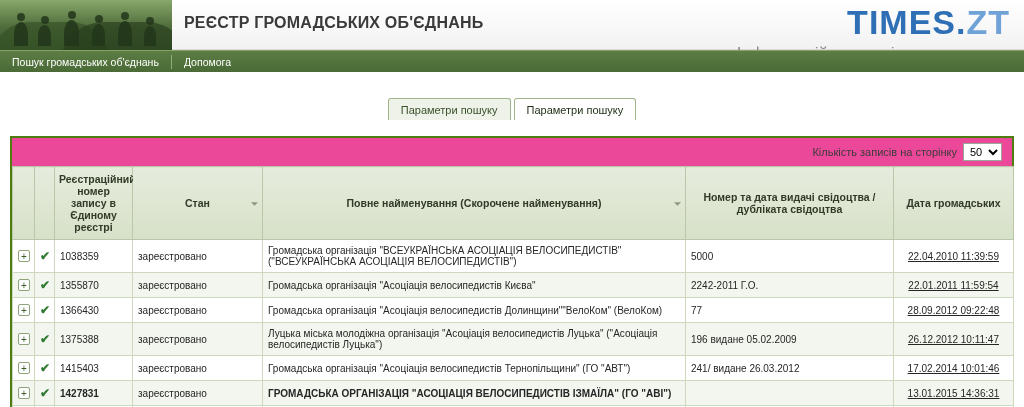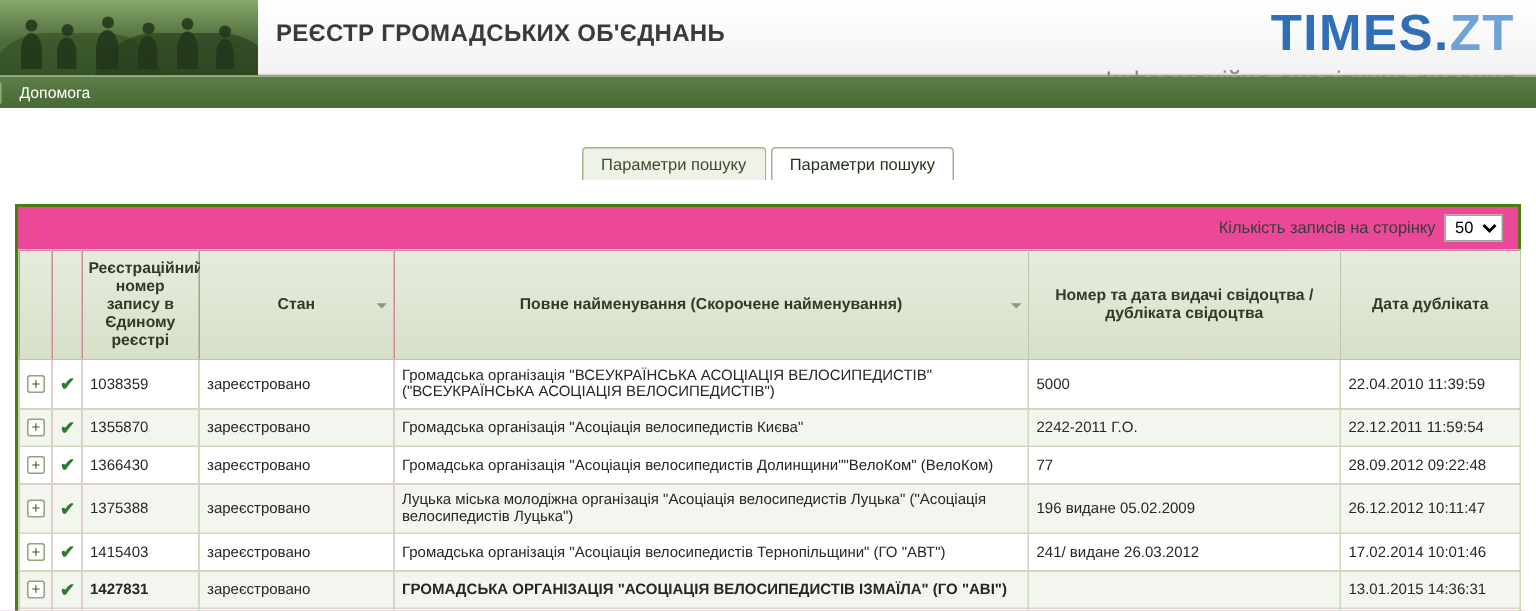"Пошук громадських об'єднань" div.mi { html: none -> <div>Пошук громадських об'єднань</div> }
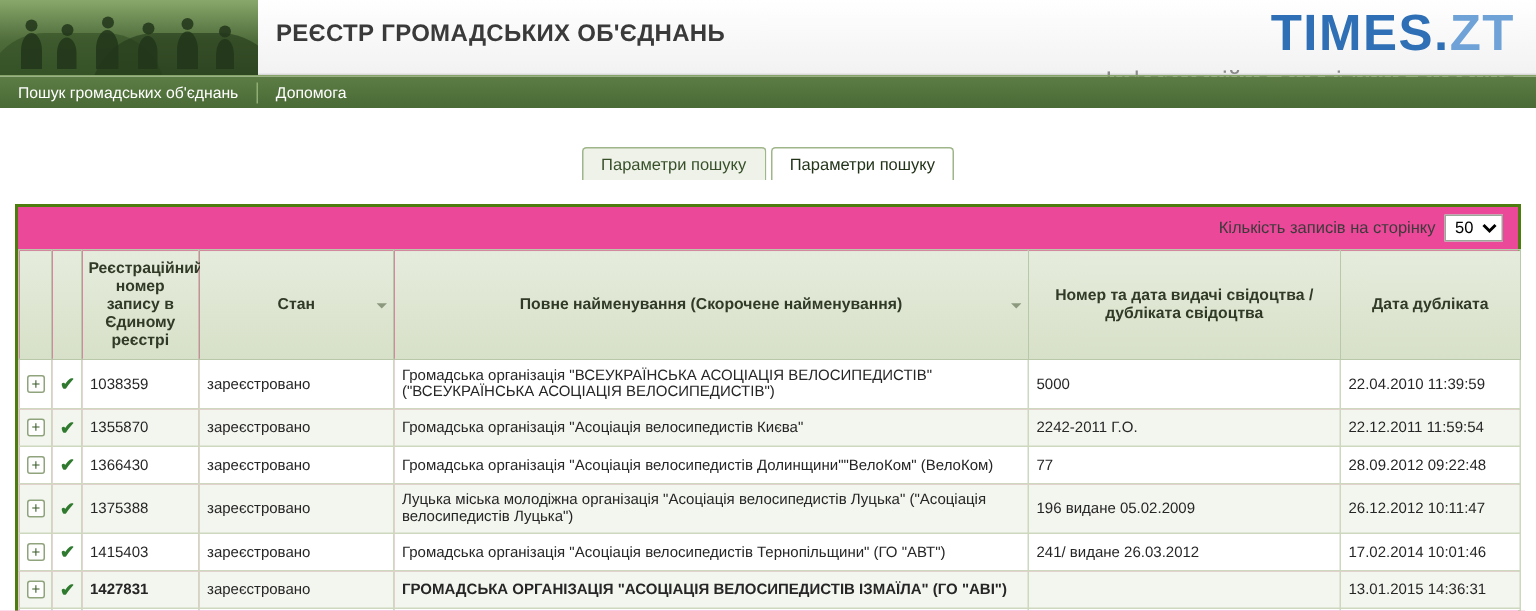"Дата дубліката" span { text: дубліката -> громадських }
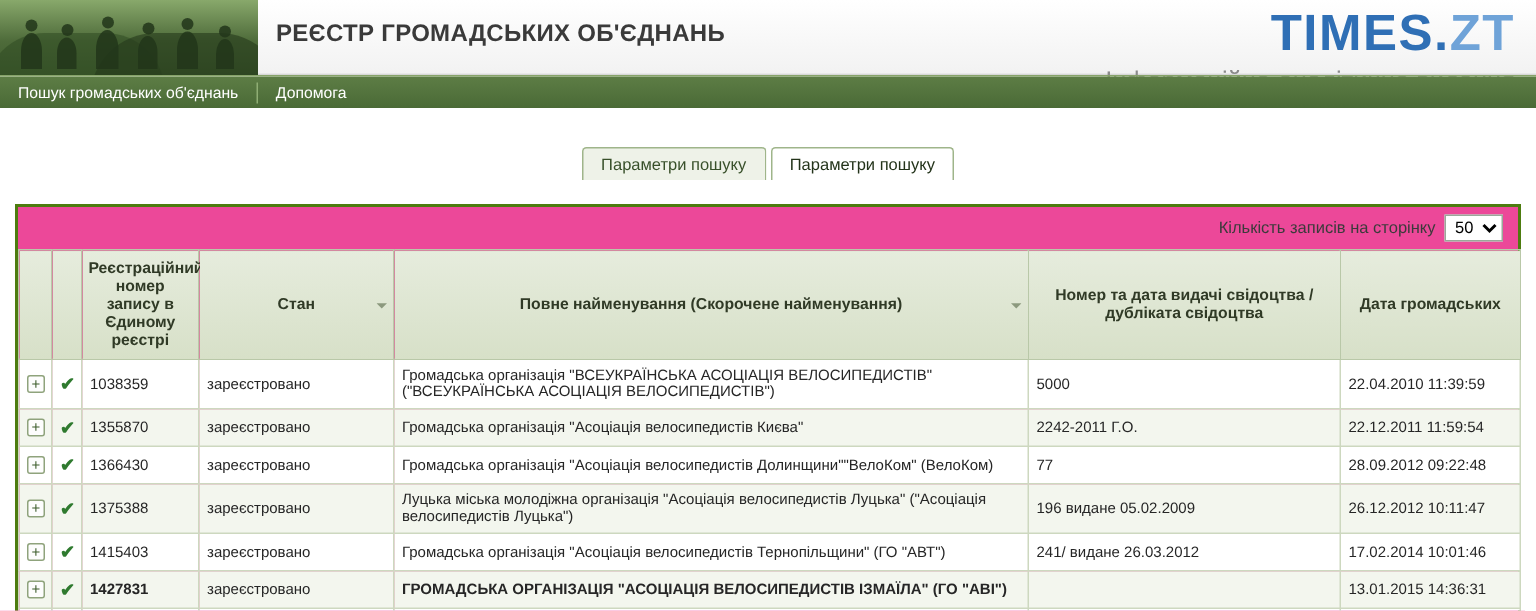"22.04.2010 11:39:59" td.c-date { text-align: left -> center; text-decoration: none -> underline }
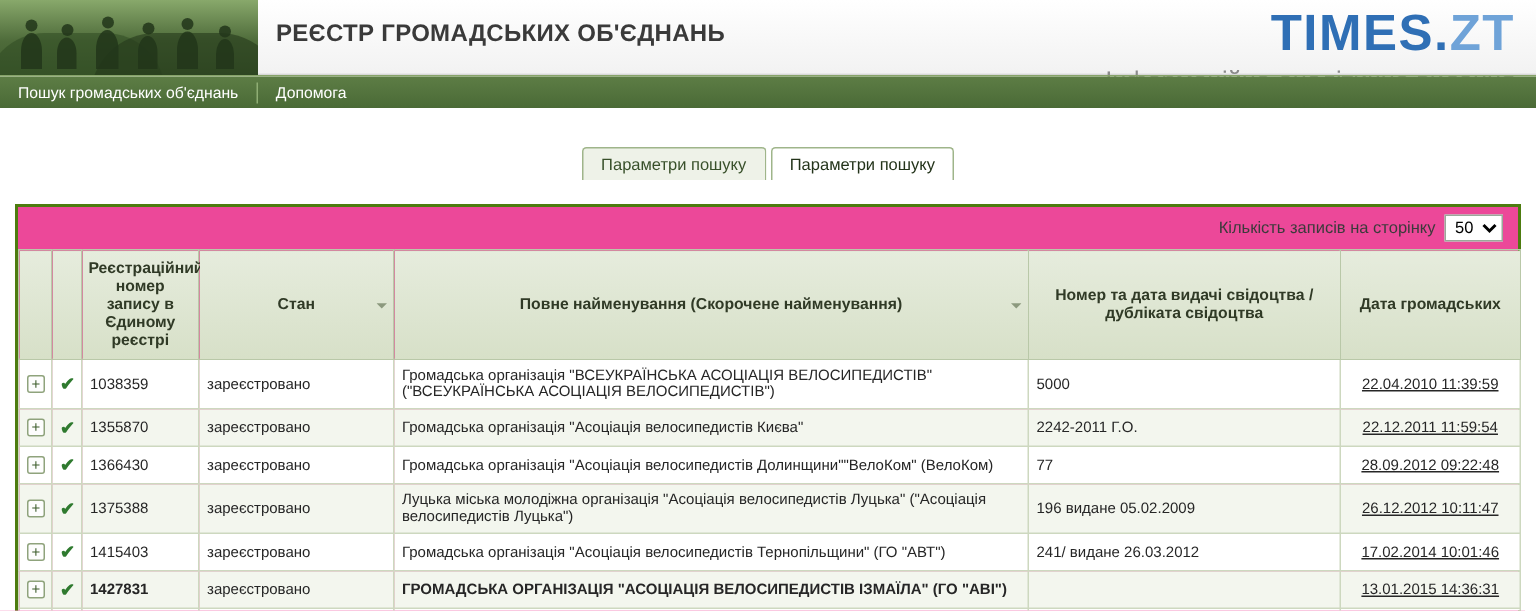"22.12.2011 11:59:54" td.c-date { text: 22.12.2011 -> 22.01.2011 }
